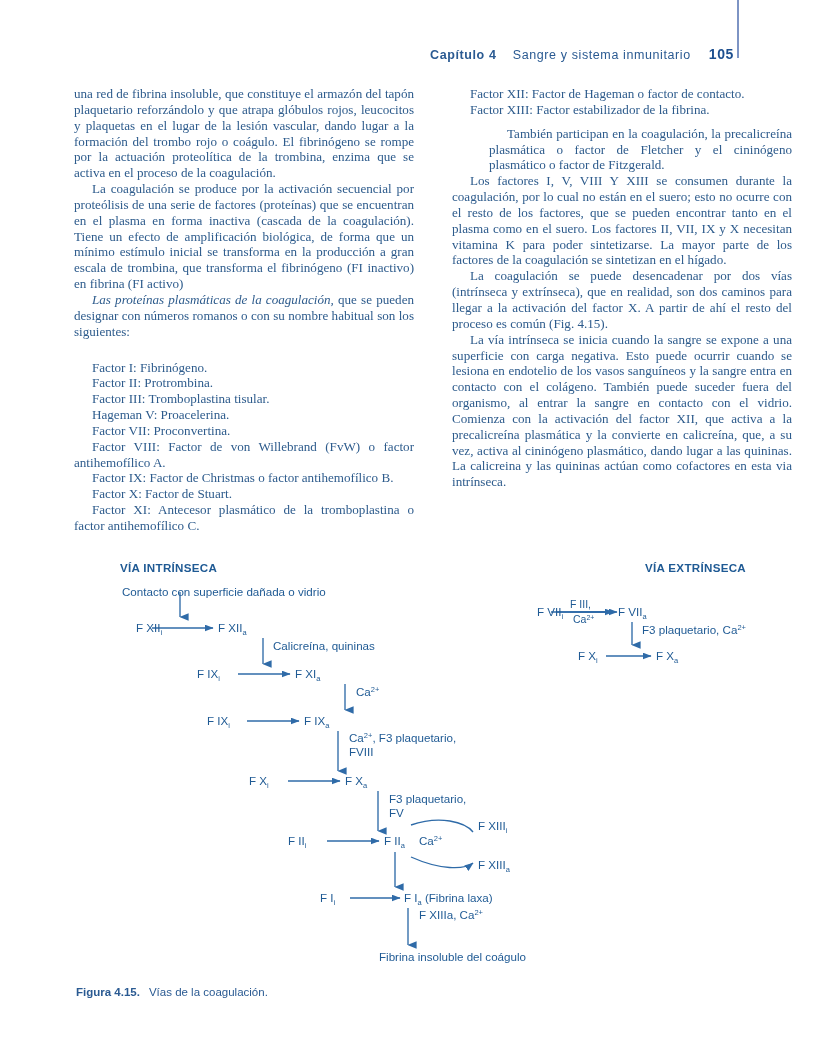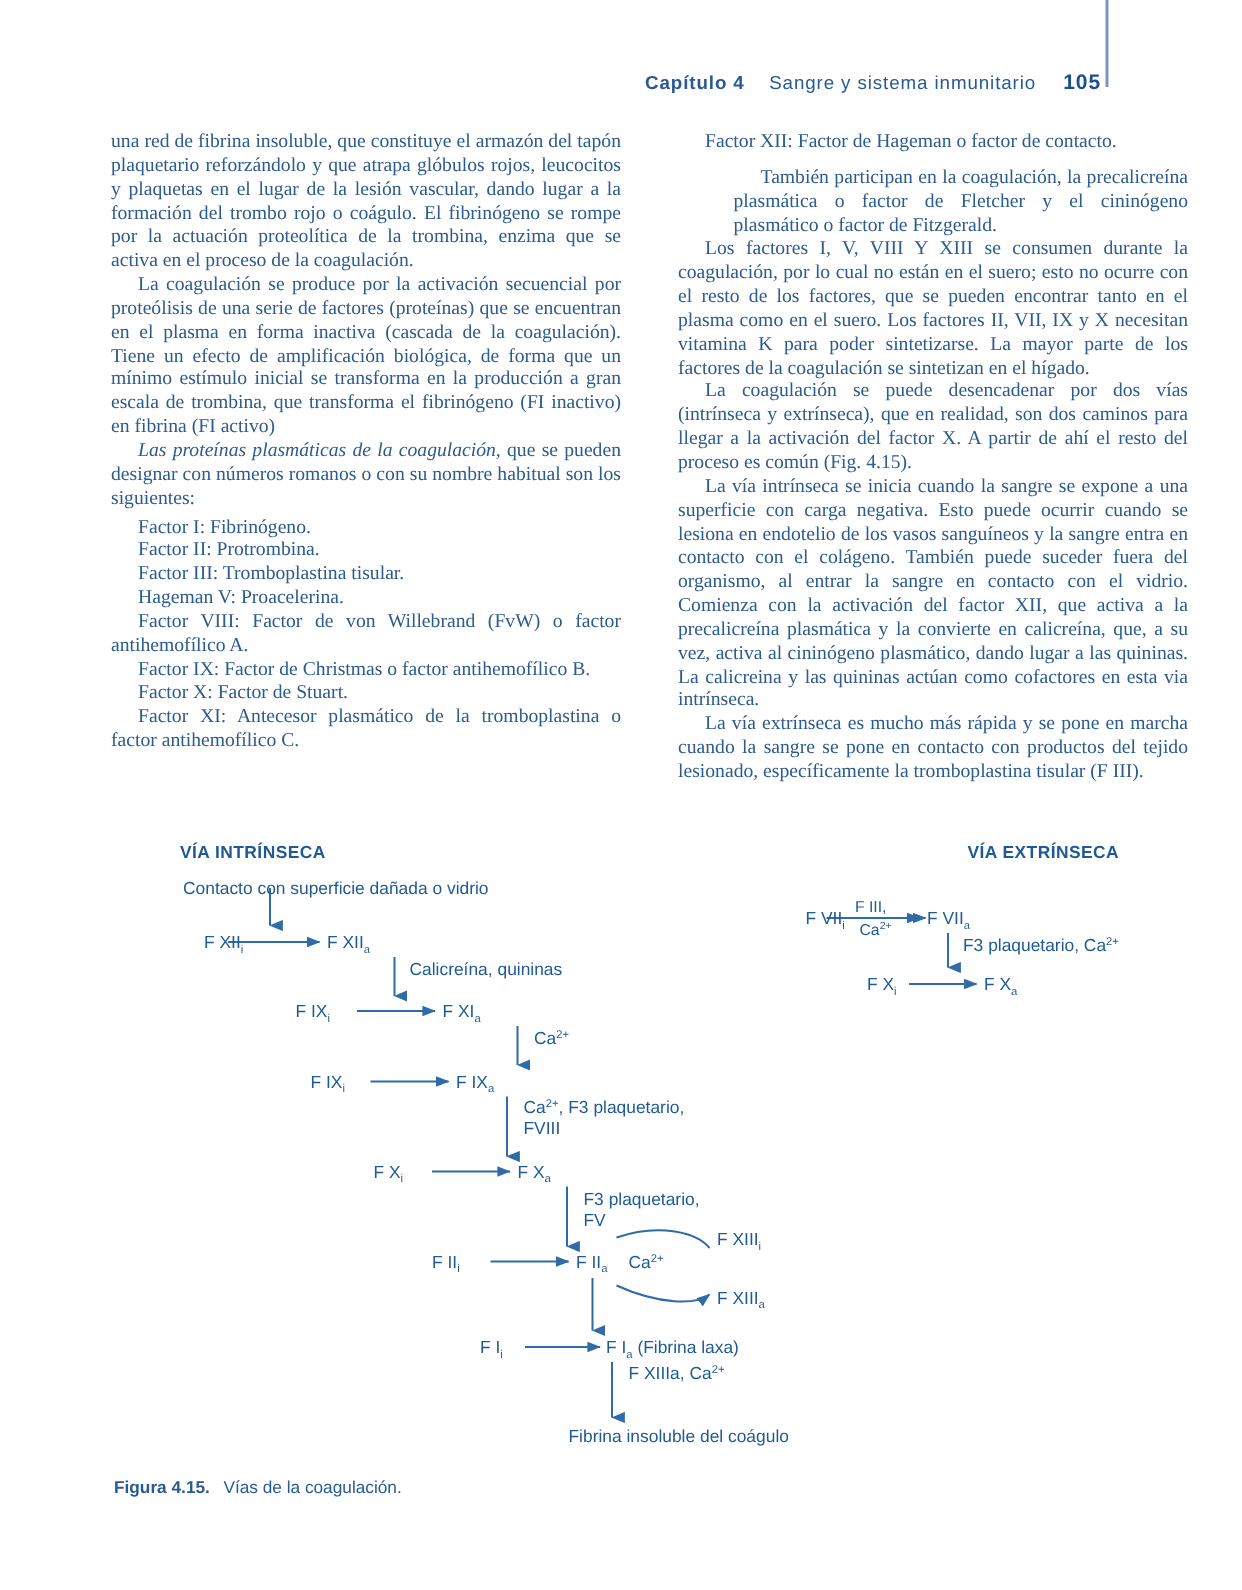"Factor XIII: Factor estabilizador de" p { html: none -> <p>Factor XIII: Factor estabilizador de la fibrina.</p> }
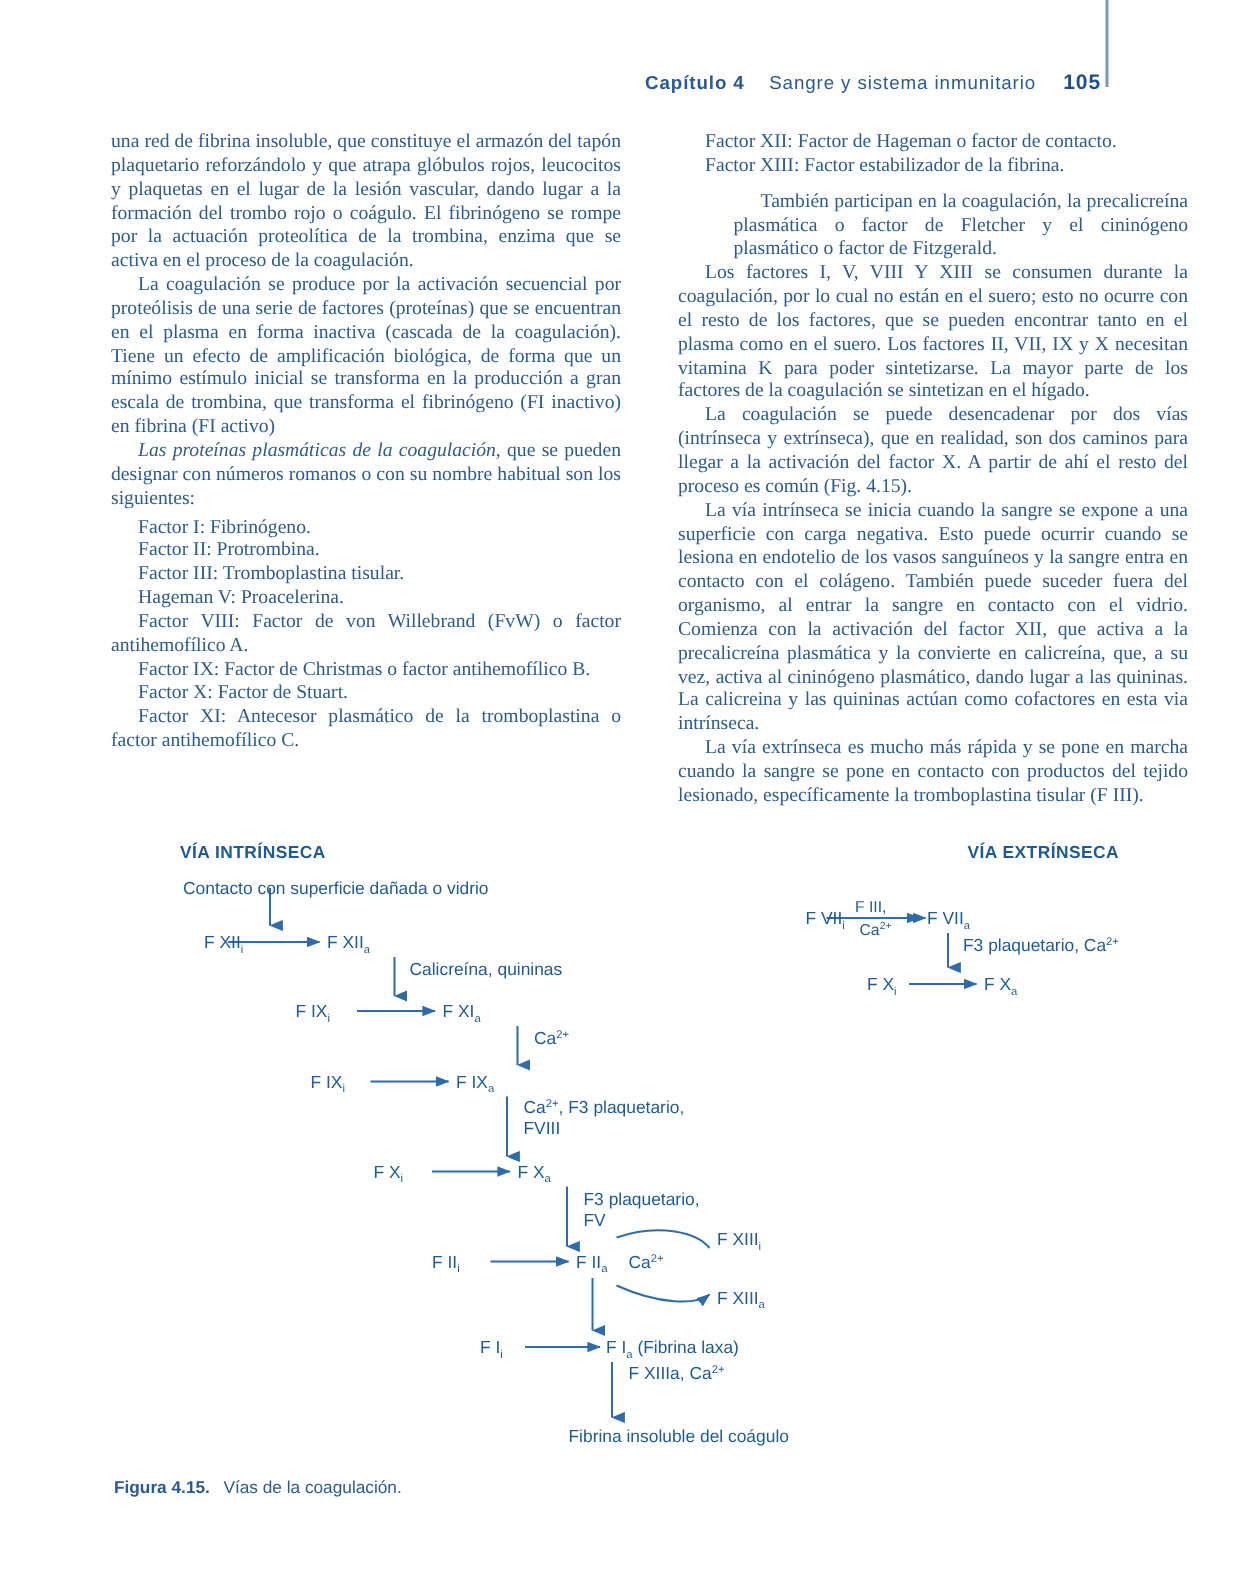"Factor I: Fibrinógeno." div.factorlist { margin-top: 3px -> 20px }
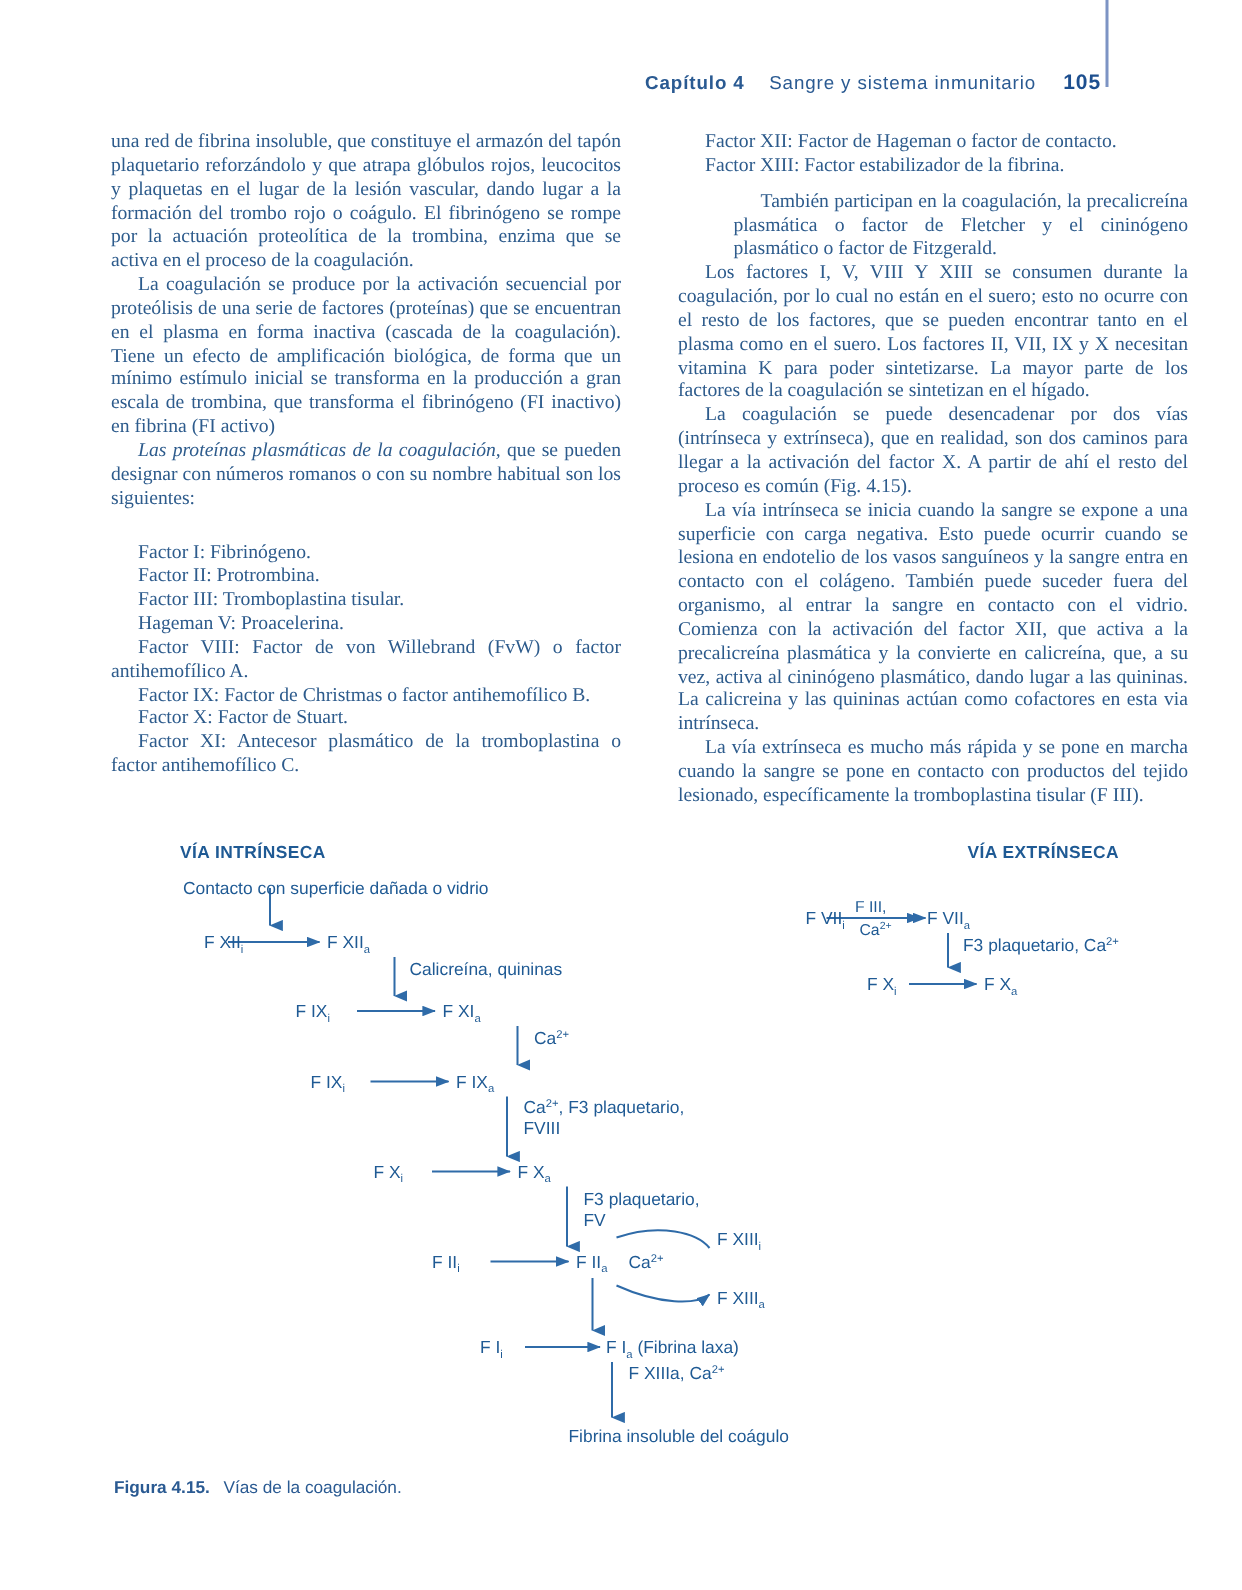"Factor VII: Proconvertina." p { html: none -> <p>Factor VII: Proconvertina.</p> }
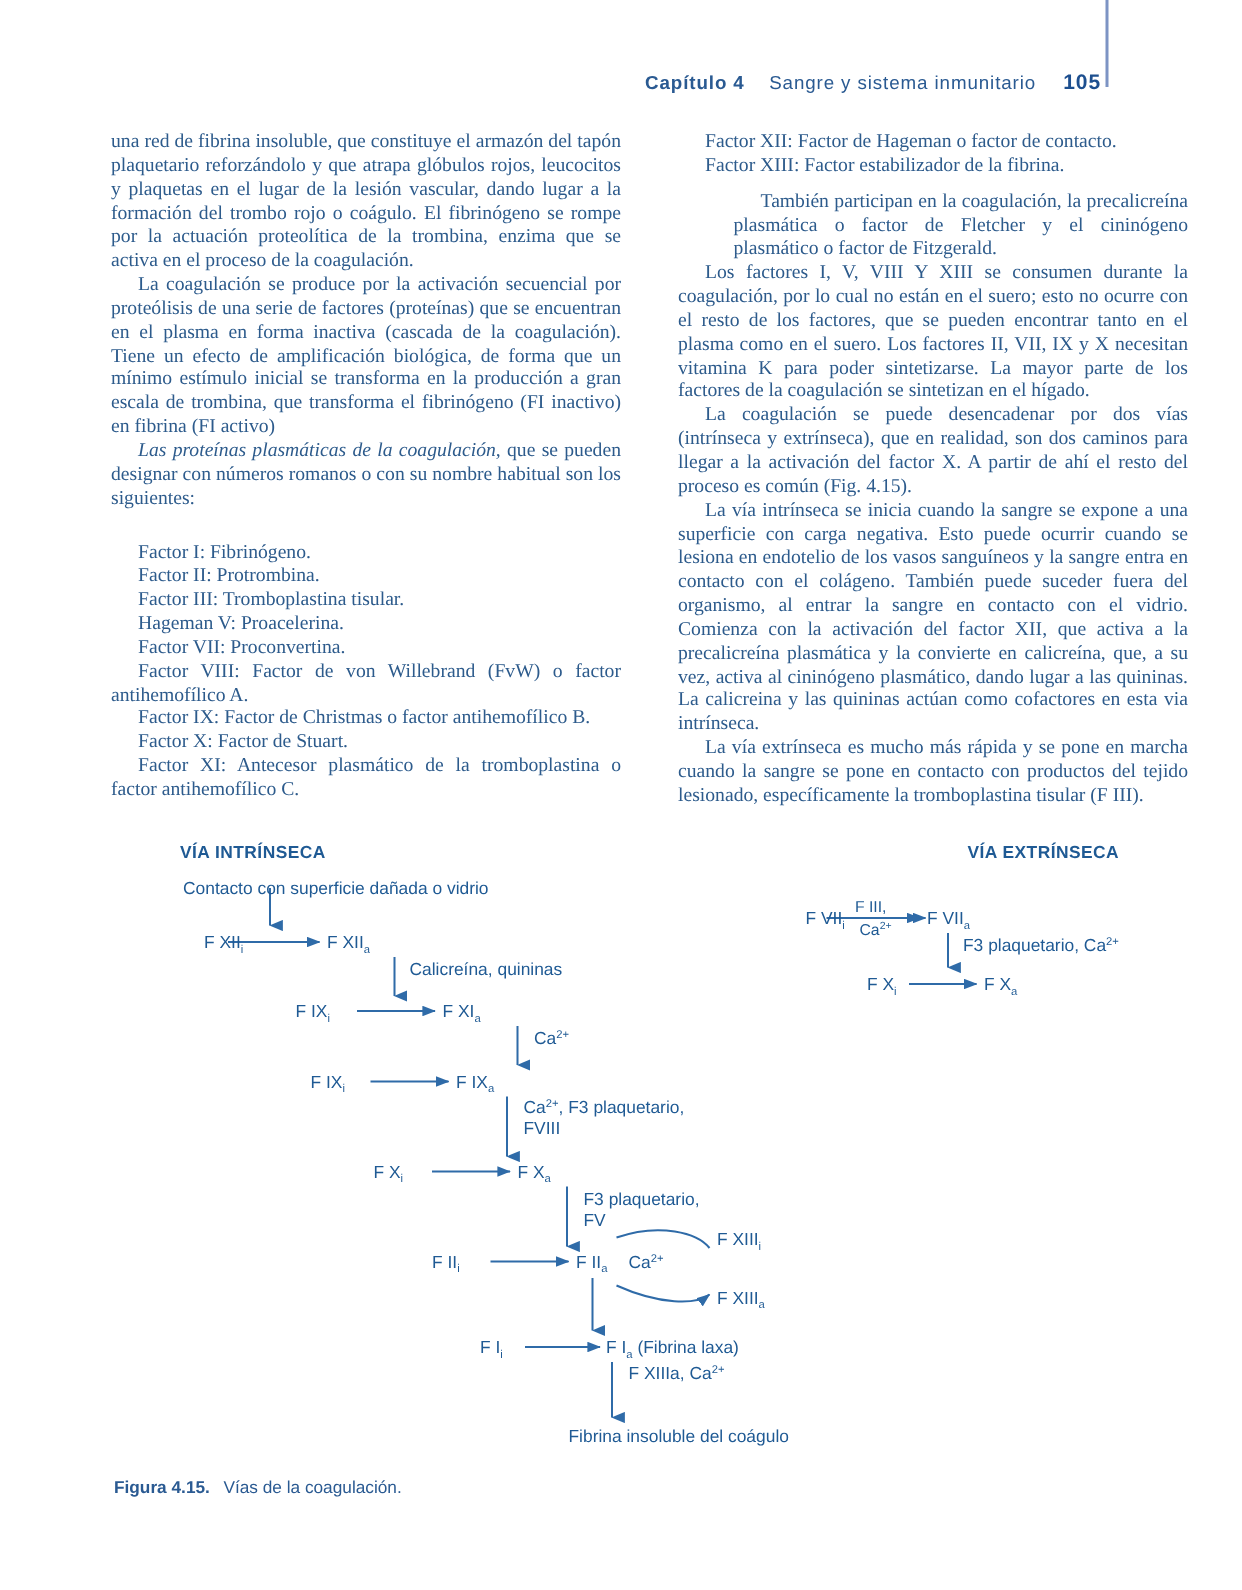"La vía extrínseca es mucho" p { html: <p>La vía extrínseca es mucho más rápida y se pone en marcha cuando la sangre se pone en contacto con productos del tejido lesionado, específicamente la tromboplastina tisular (F III).</p> -> none }
